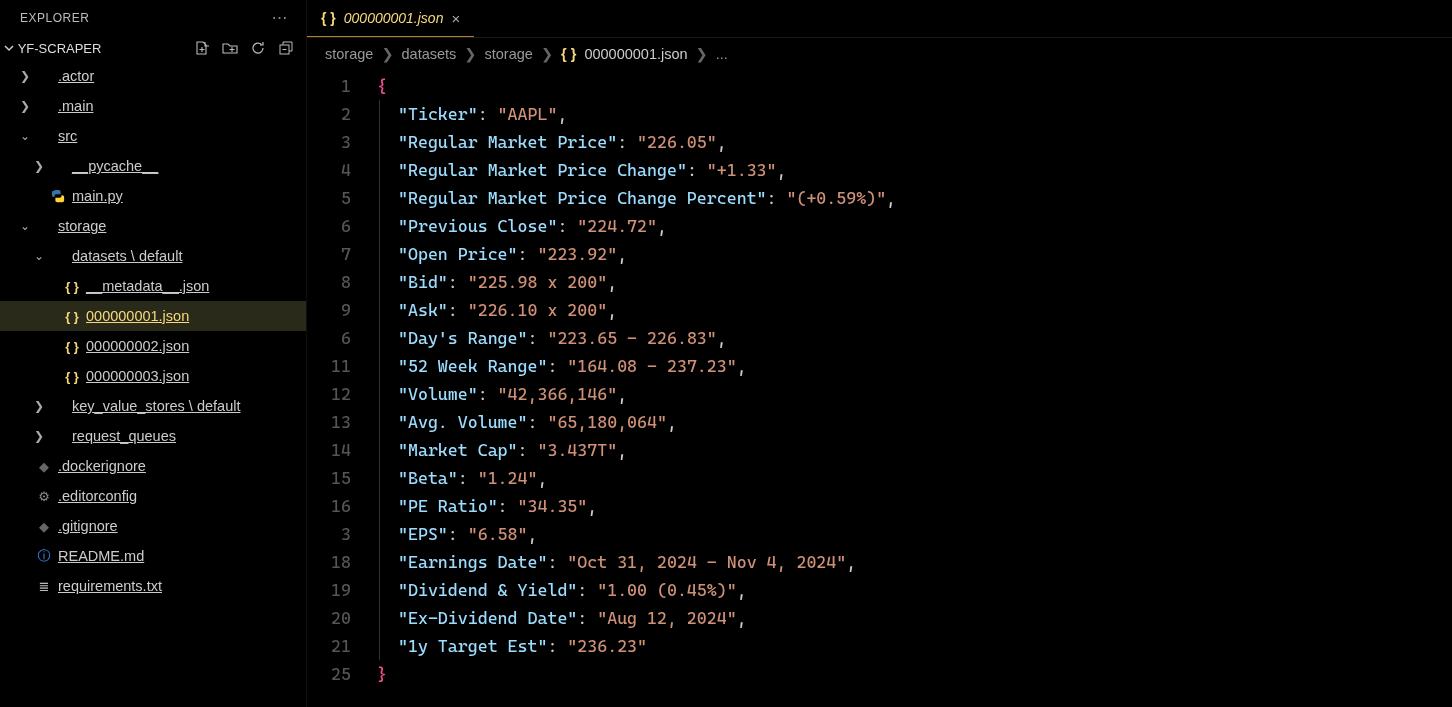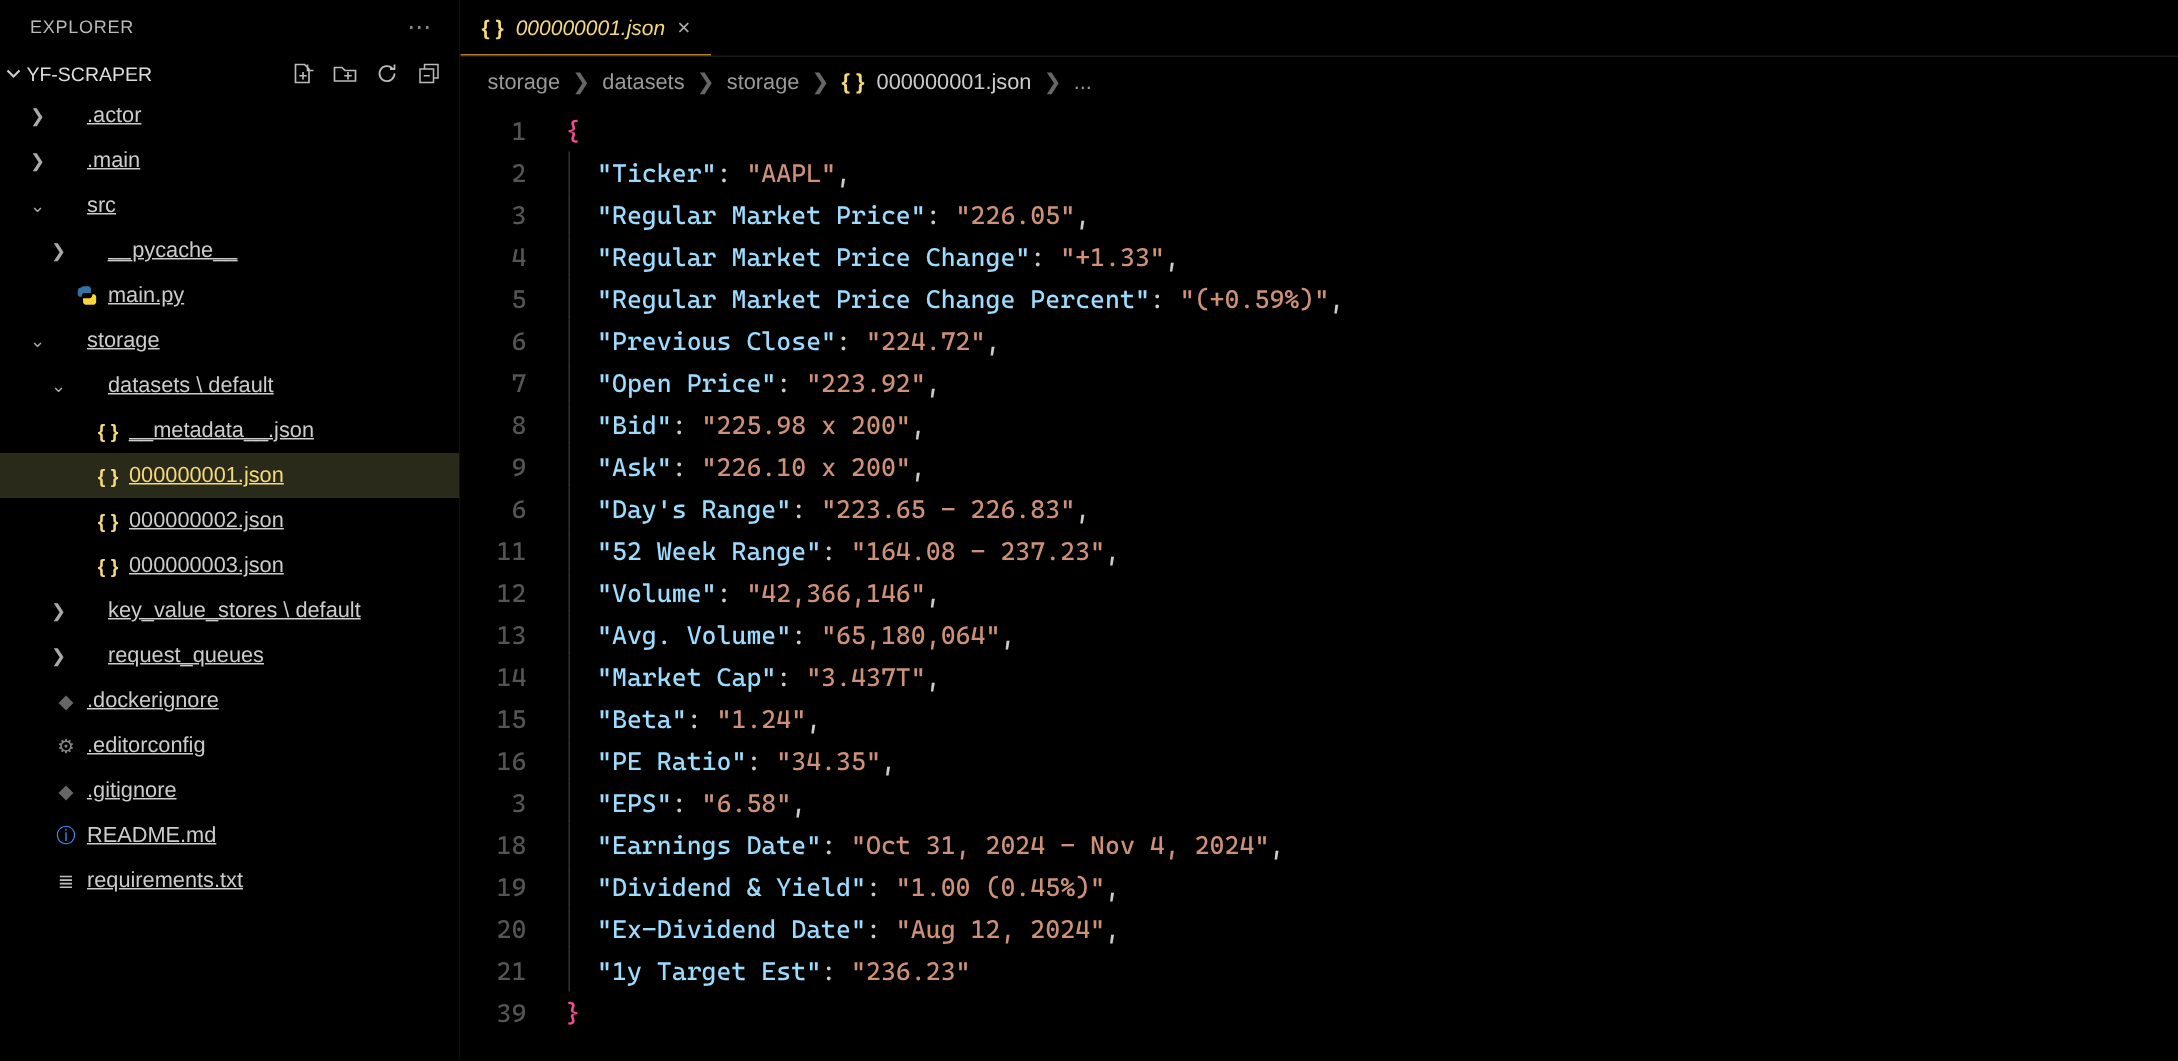"39" div { text: 39 -> 25 }
